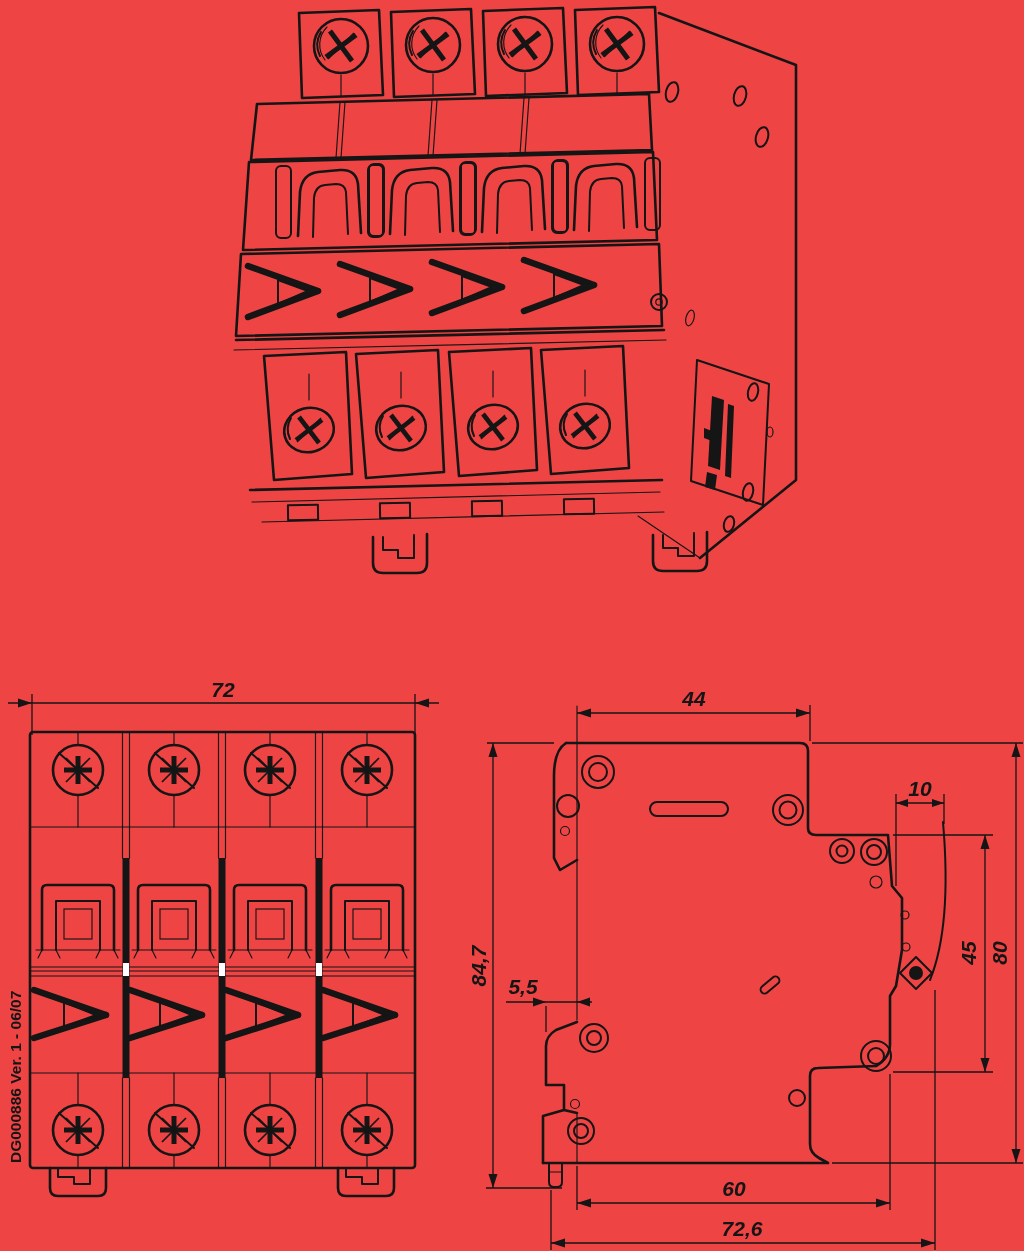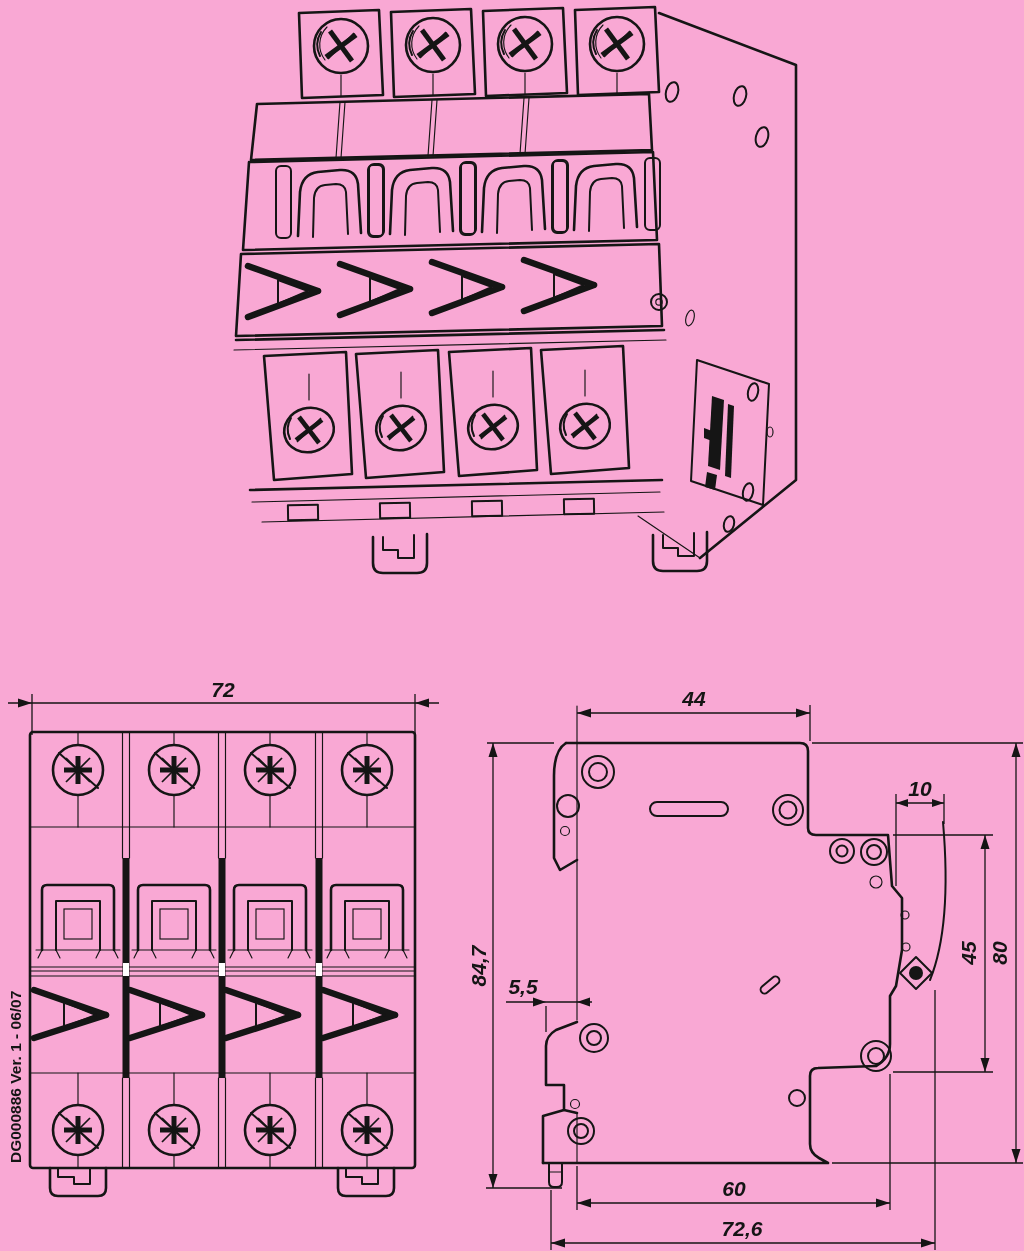"72" .stage { background: #f9a8d4 -> #ef4444 }
